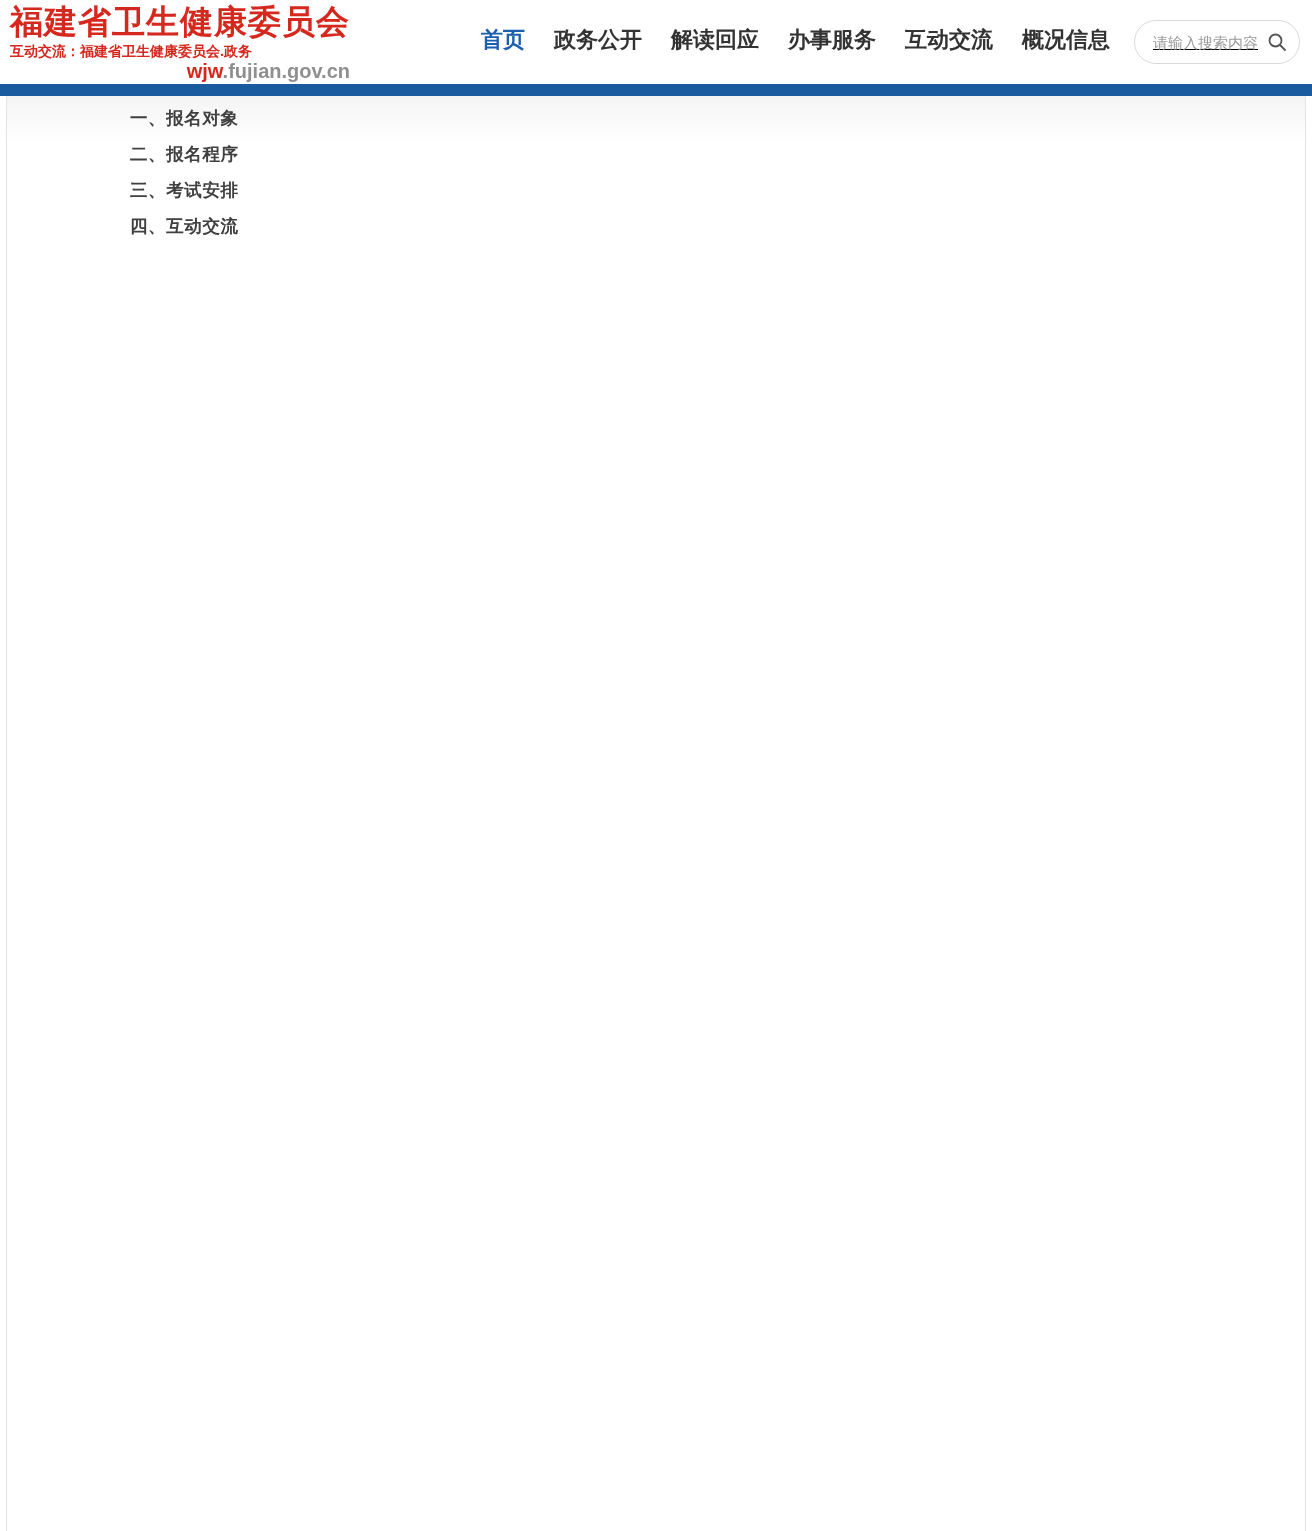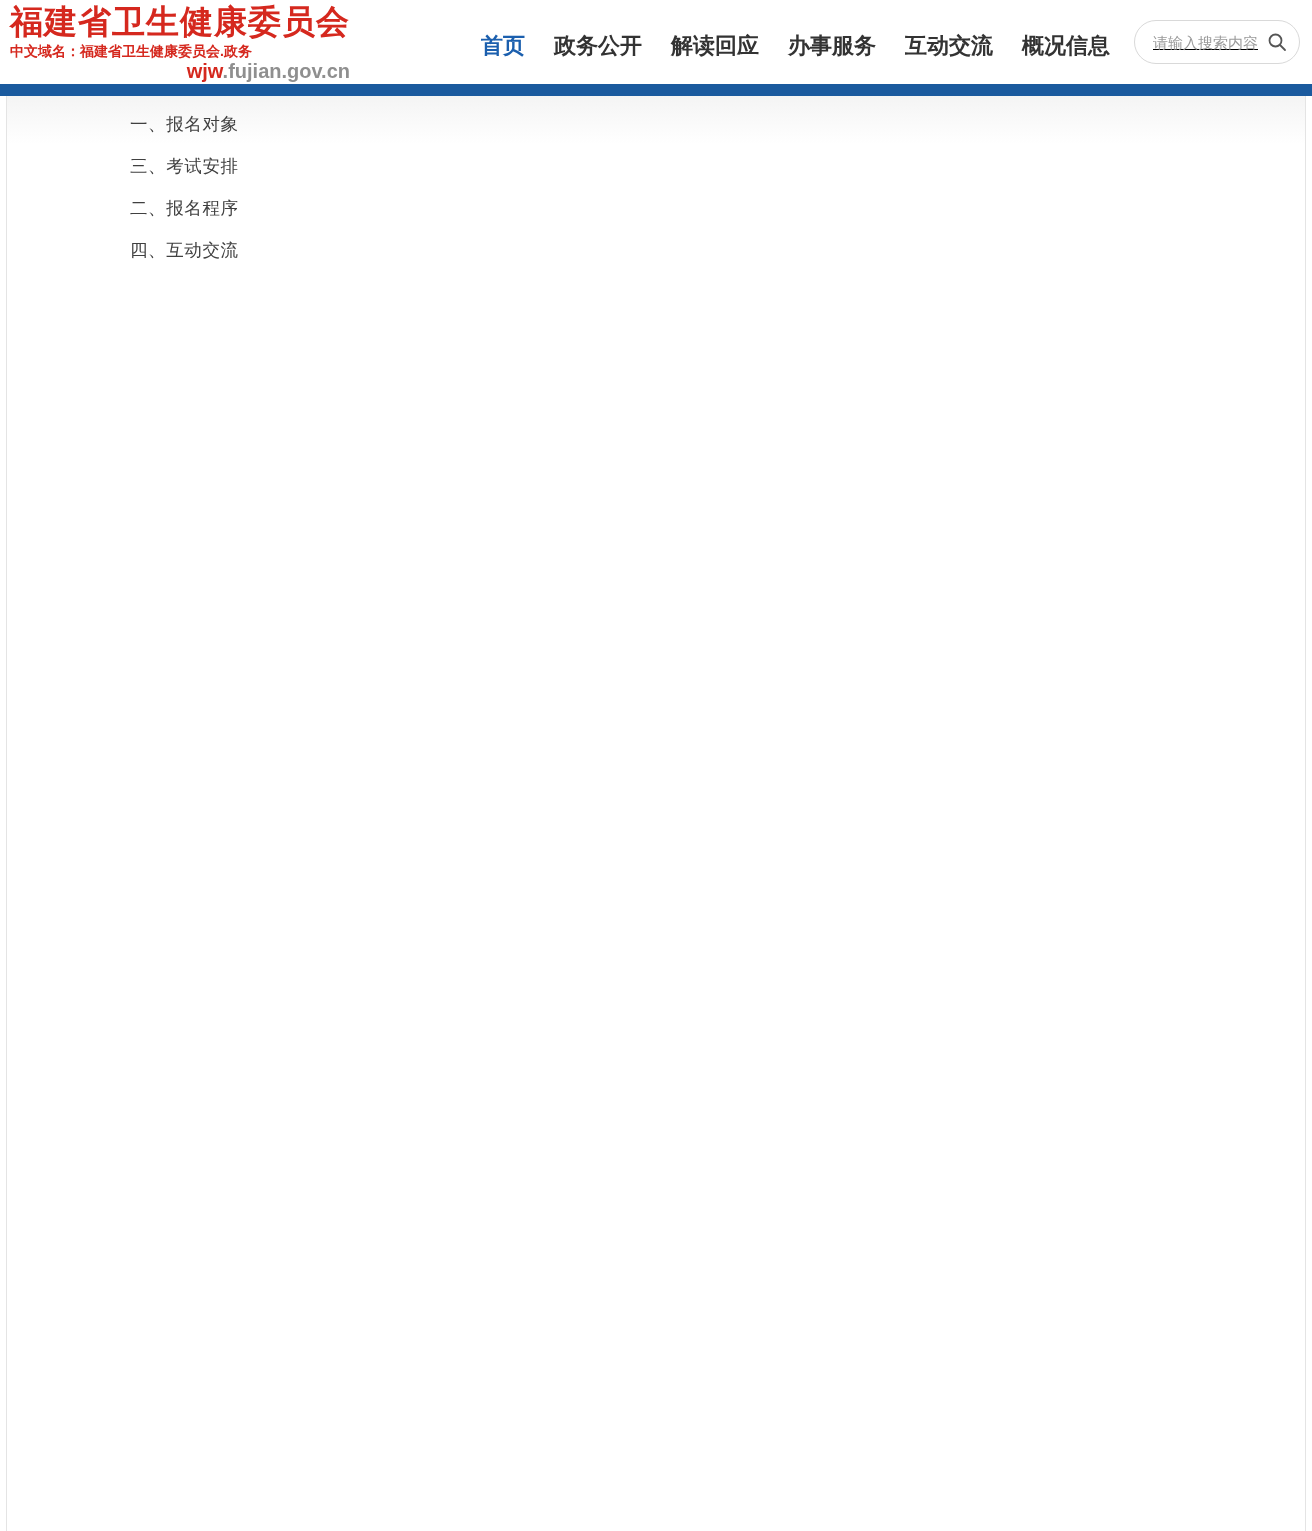"中文域名：福建省卫生健康委员会.政务" div.logo-subtitle { text: 中文域名 -> 互动交流 }
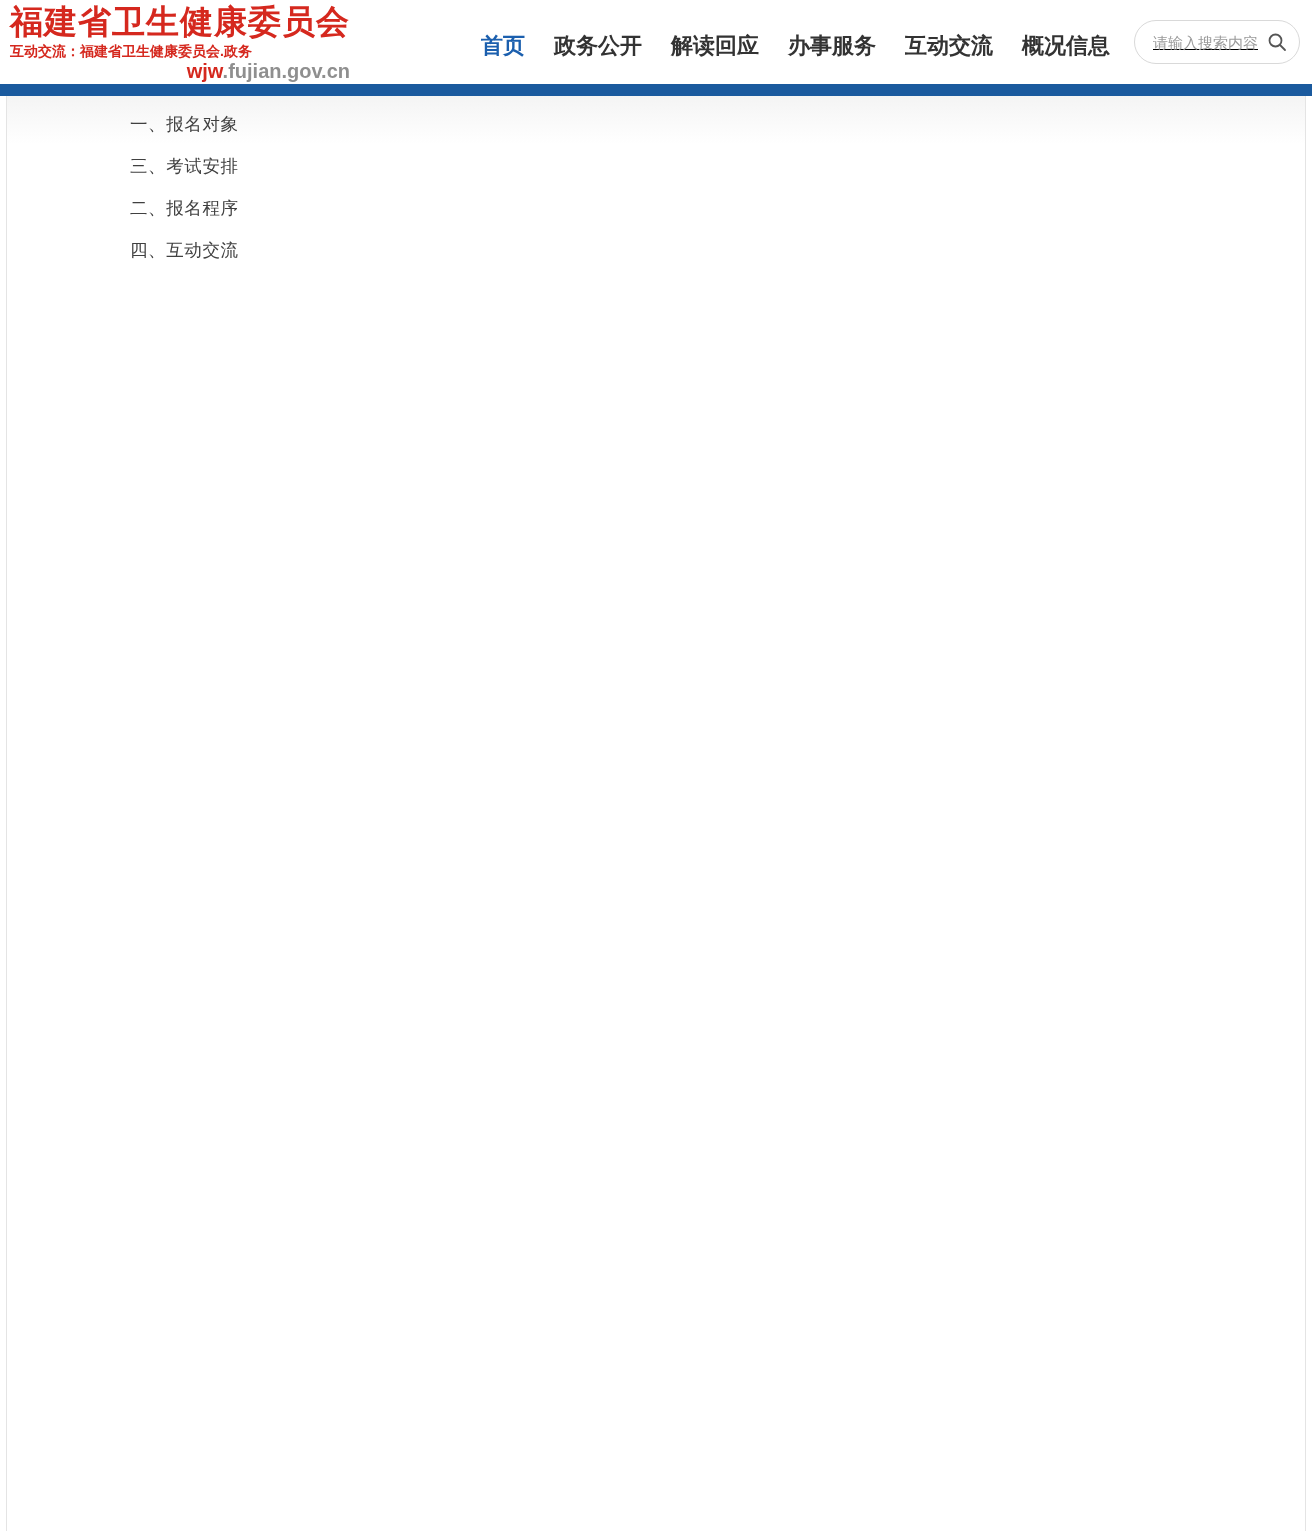"首页" .nav { height: 96px -> 84px }
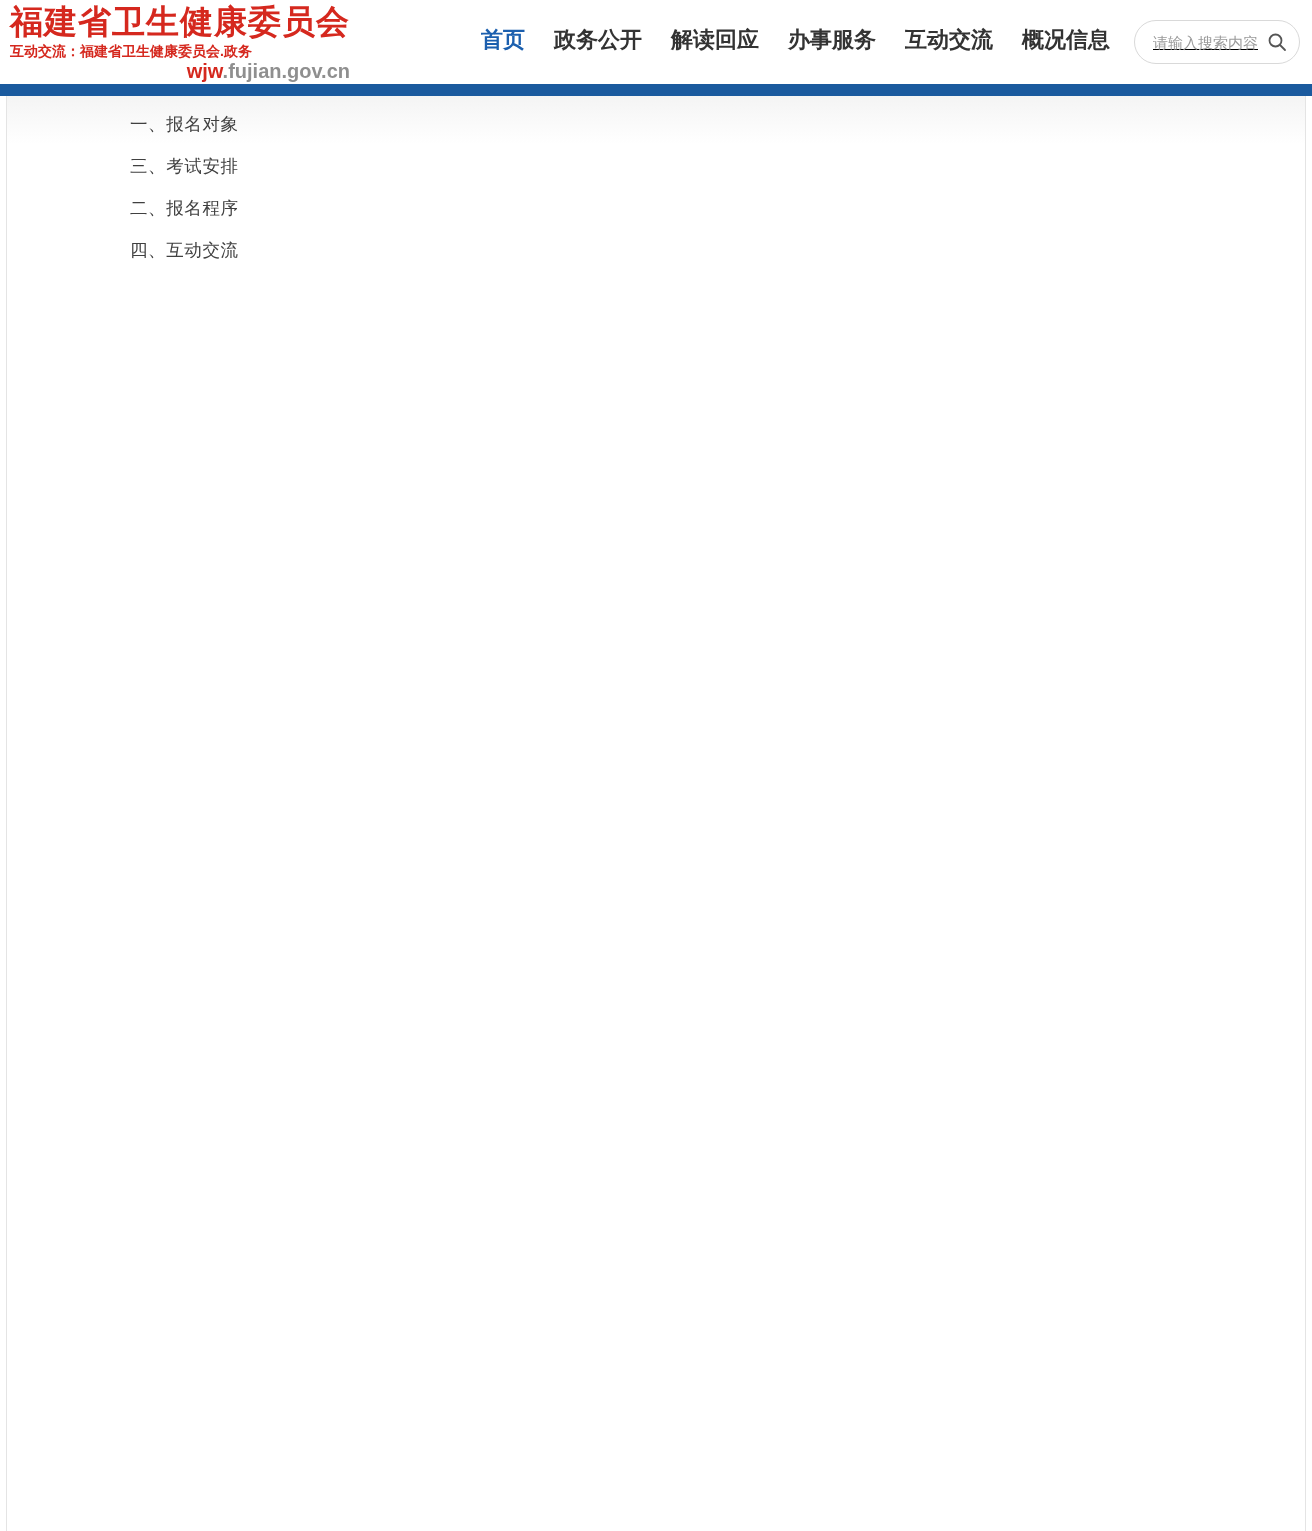"一、报名对象" .article .section-heading { font-weight: normal -> bold; margin: 12px 0 -> 6px 0 }
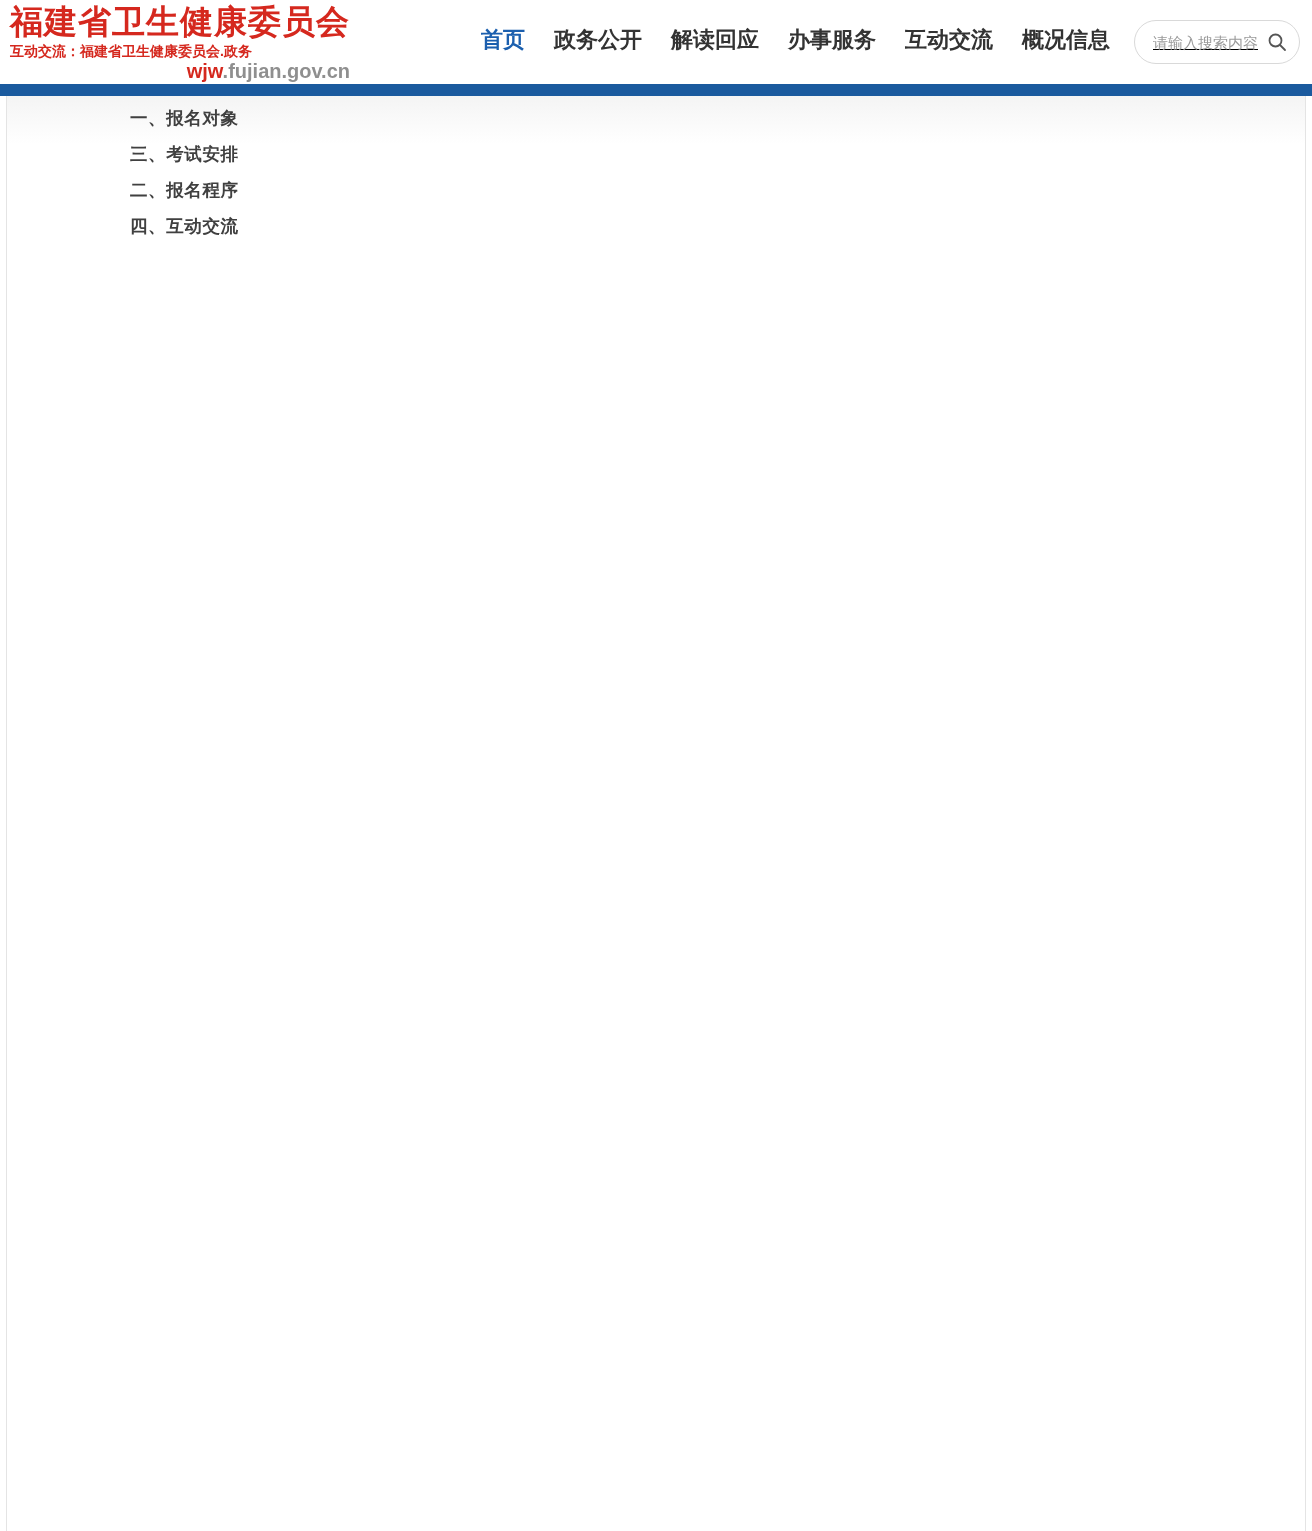"三、考试安排" div.section-heading { order: before "二、报名程序" -> after "二、报名程序" }
